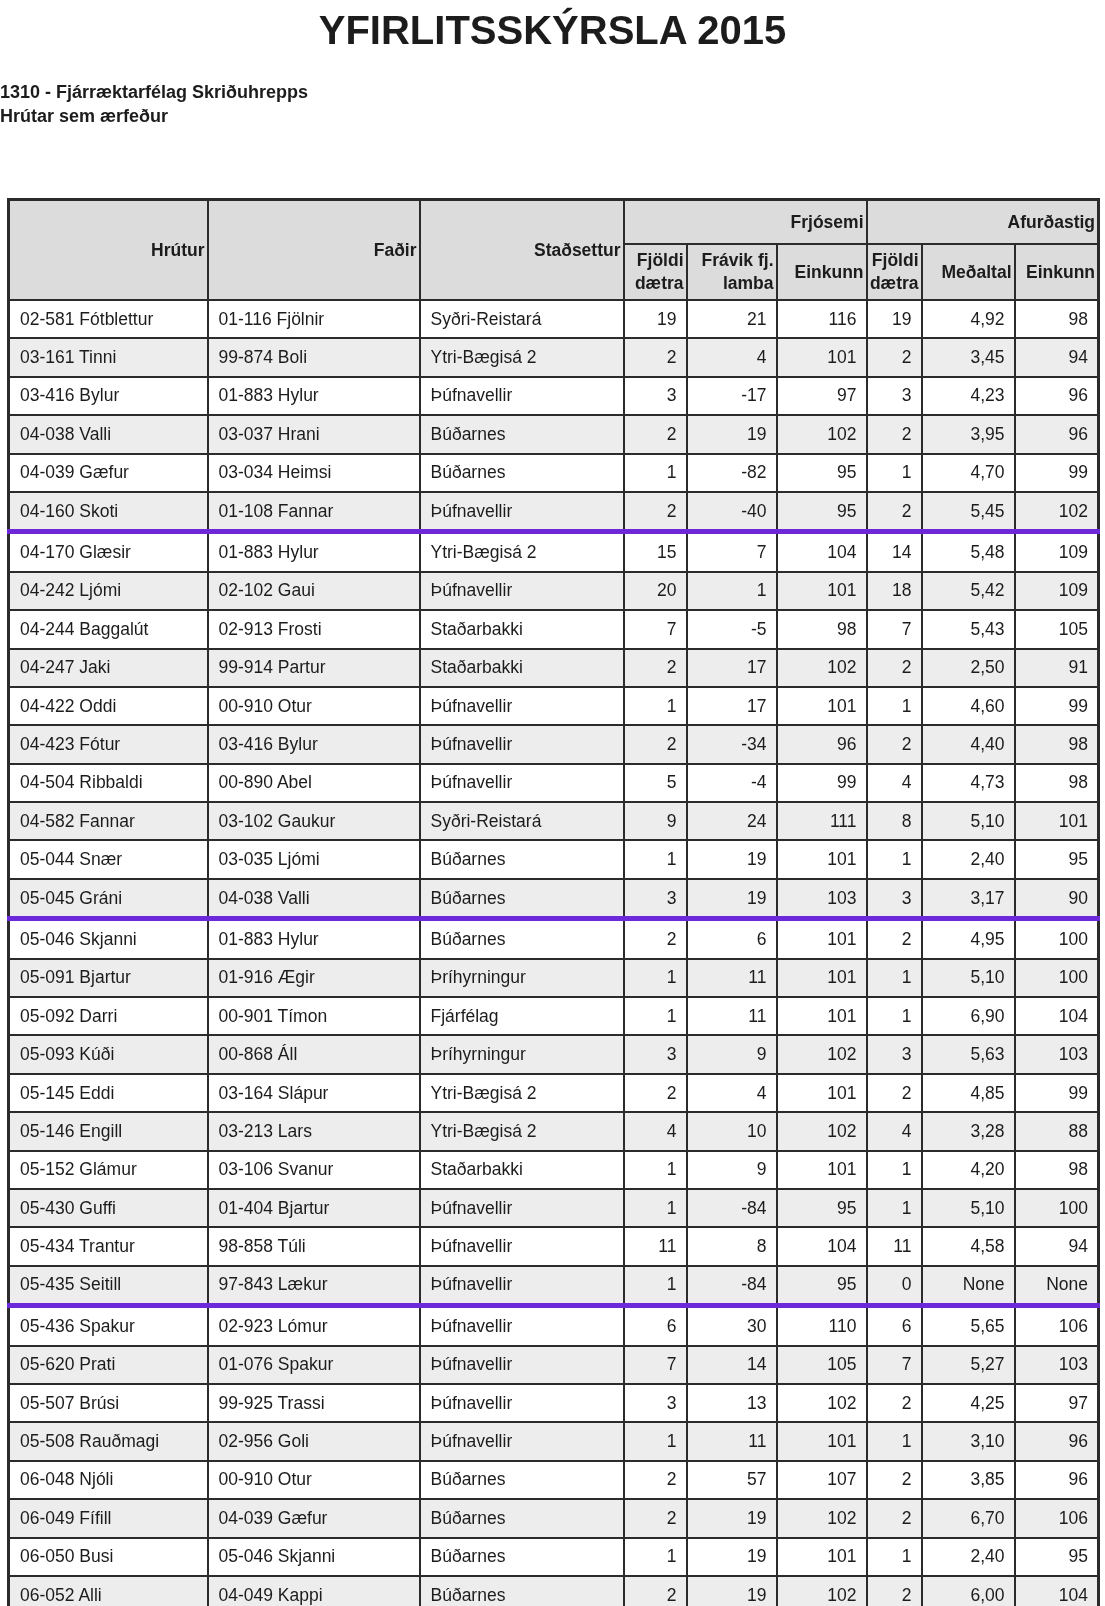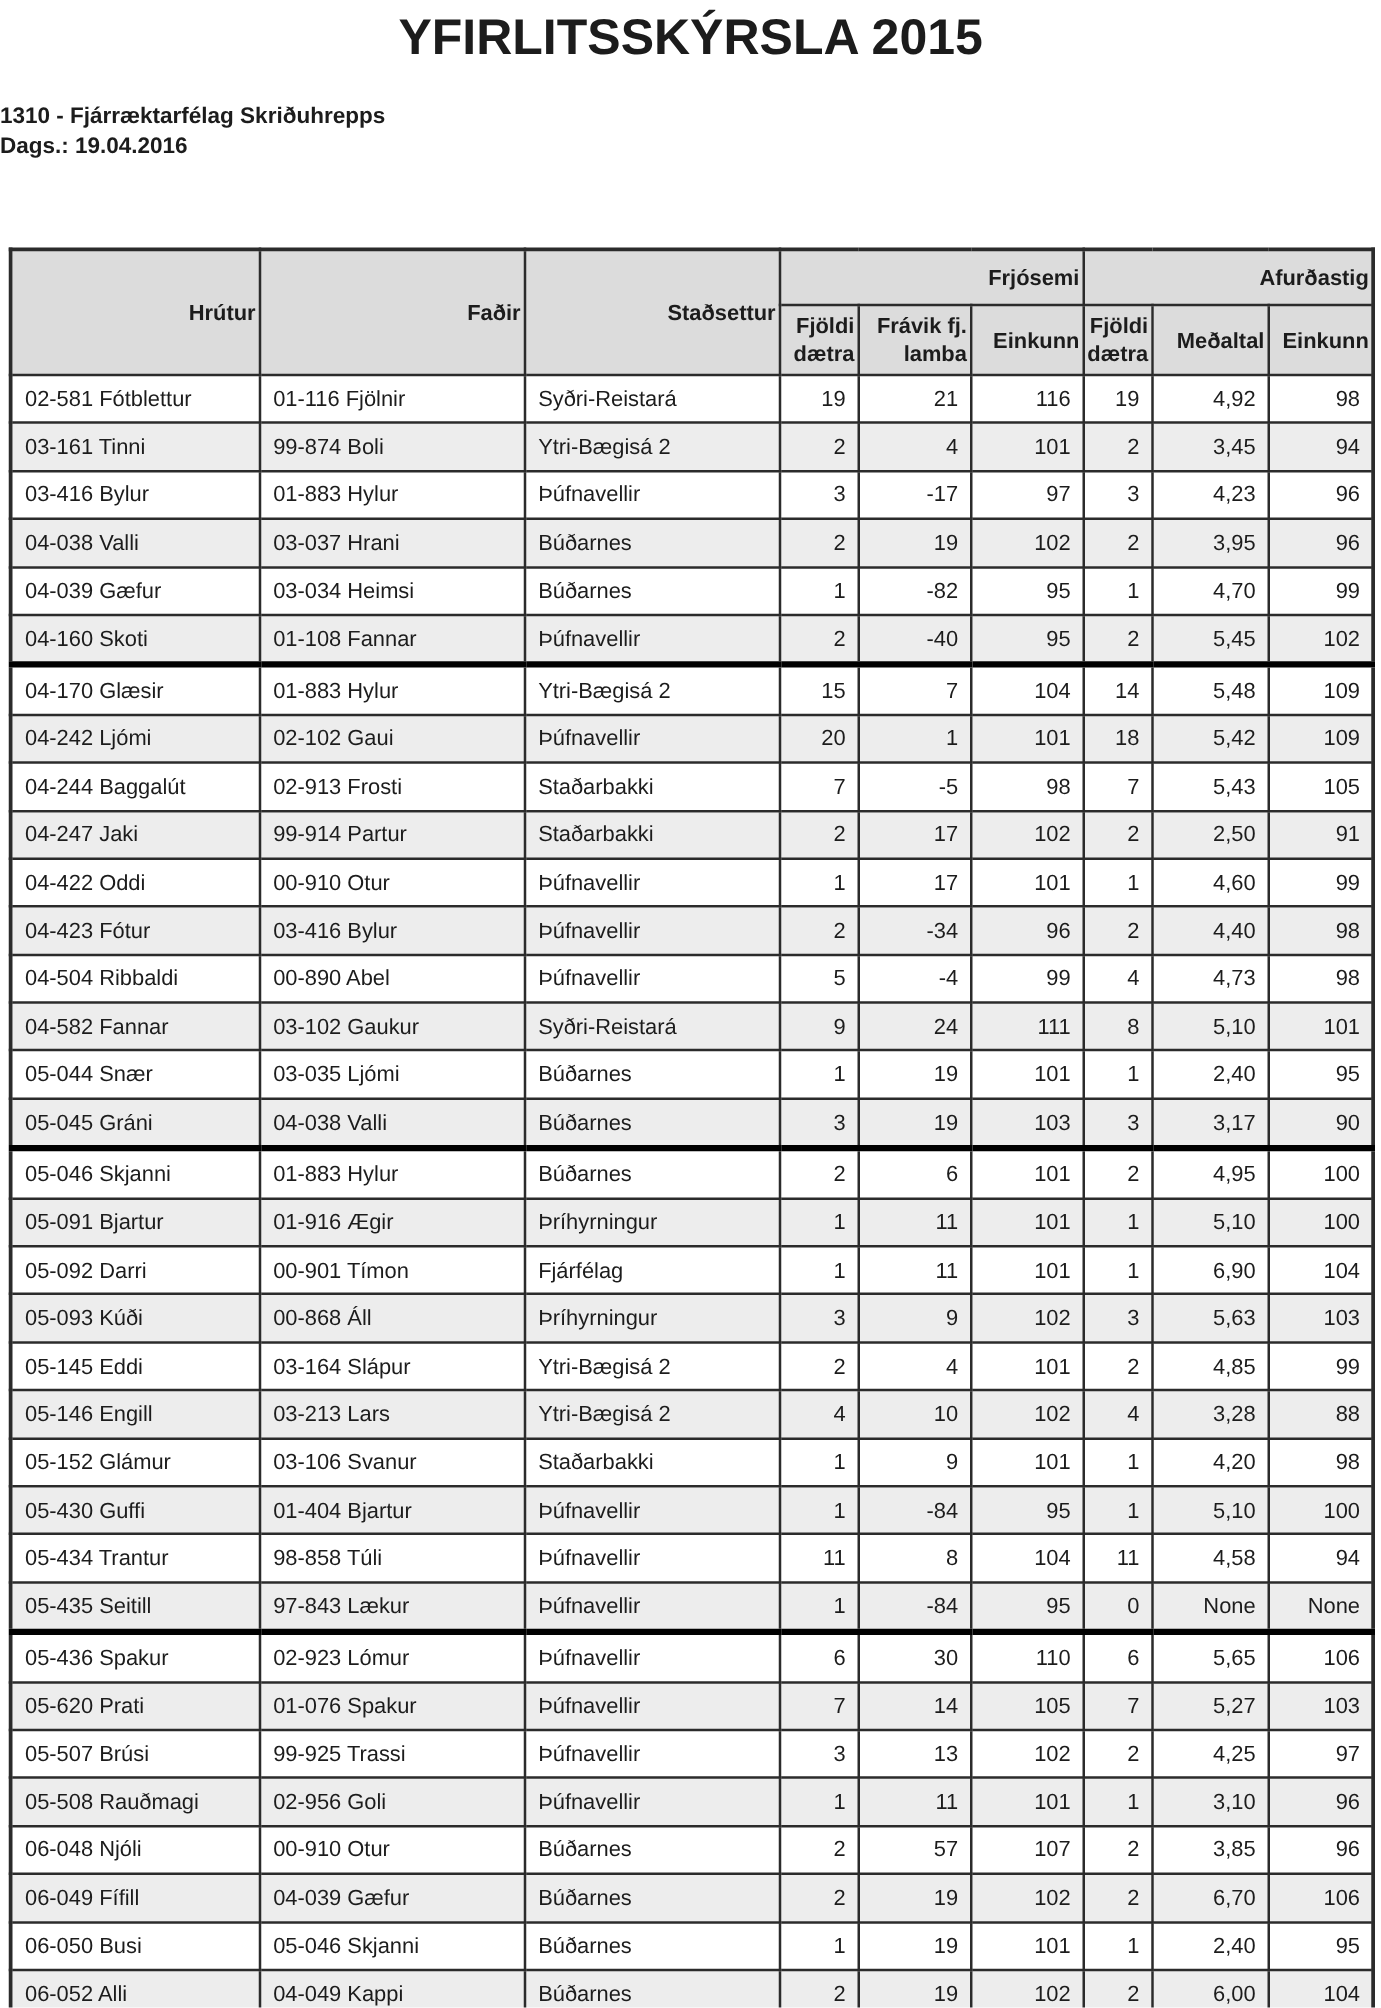"Hrútar sem ærfeður" div { html: none -> <div>Hrútar sem ærfeður</div> }
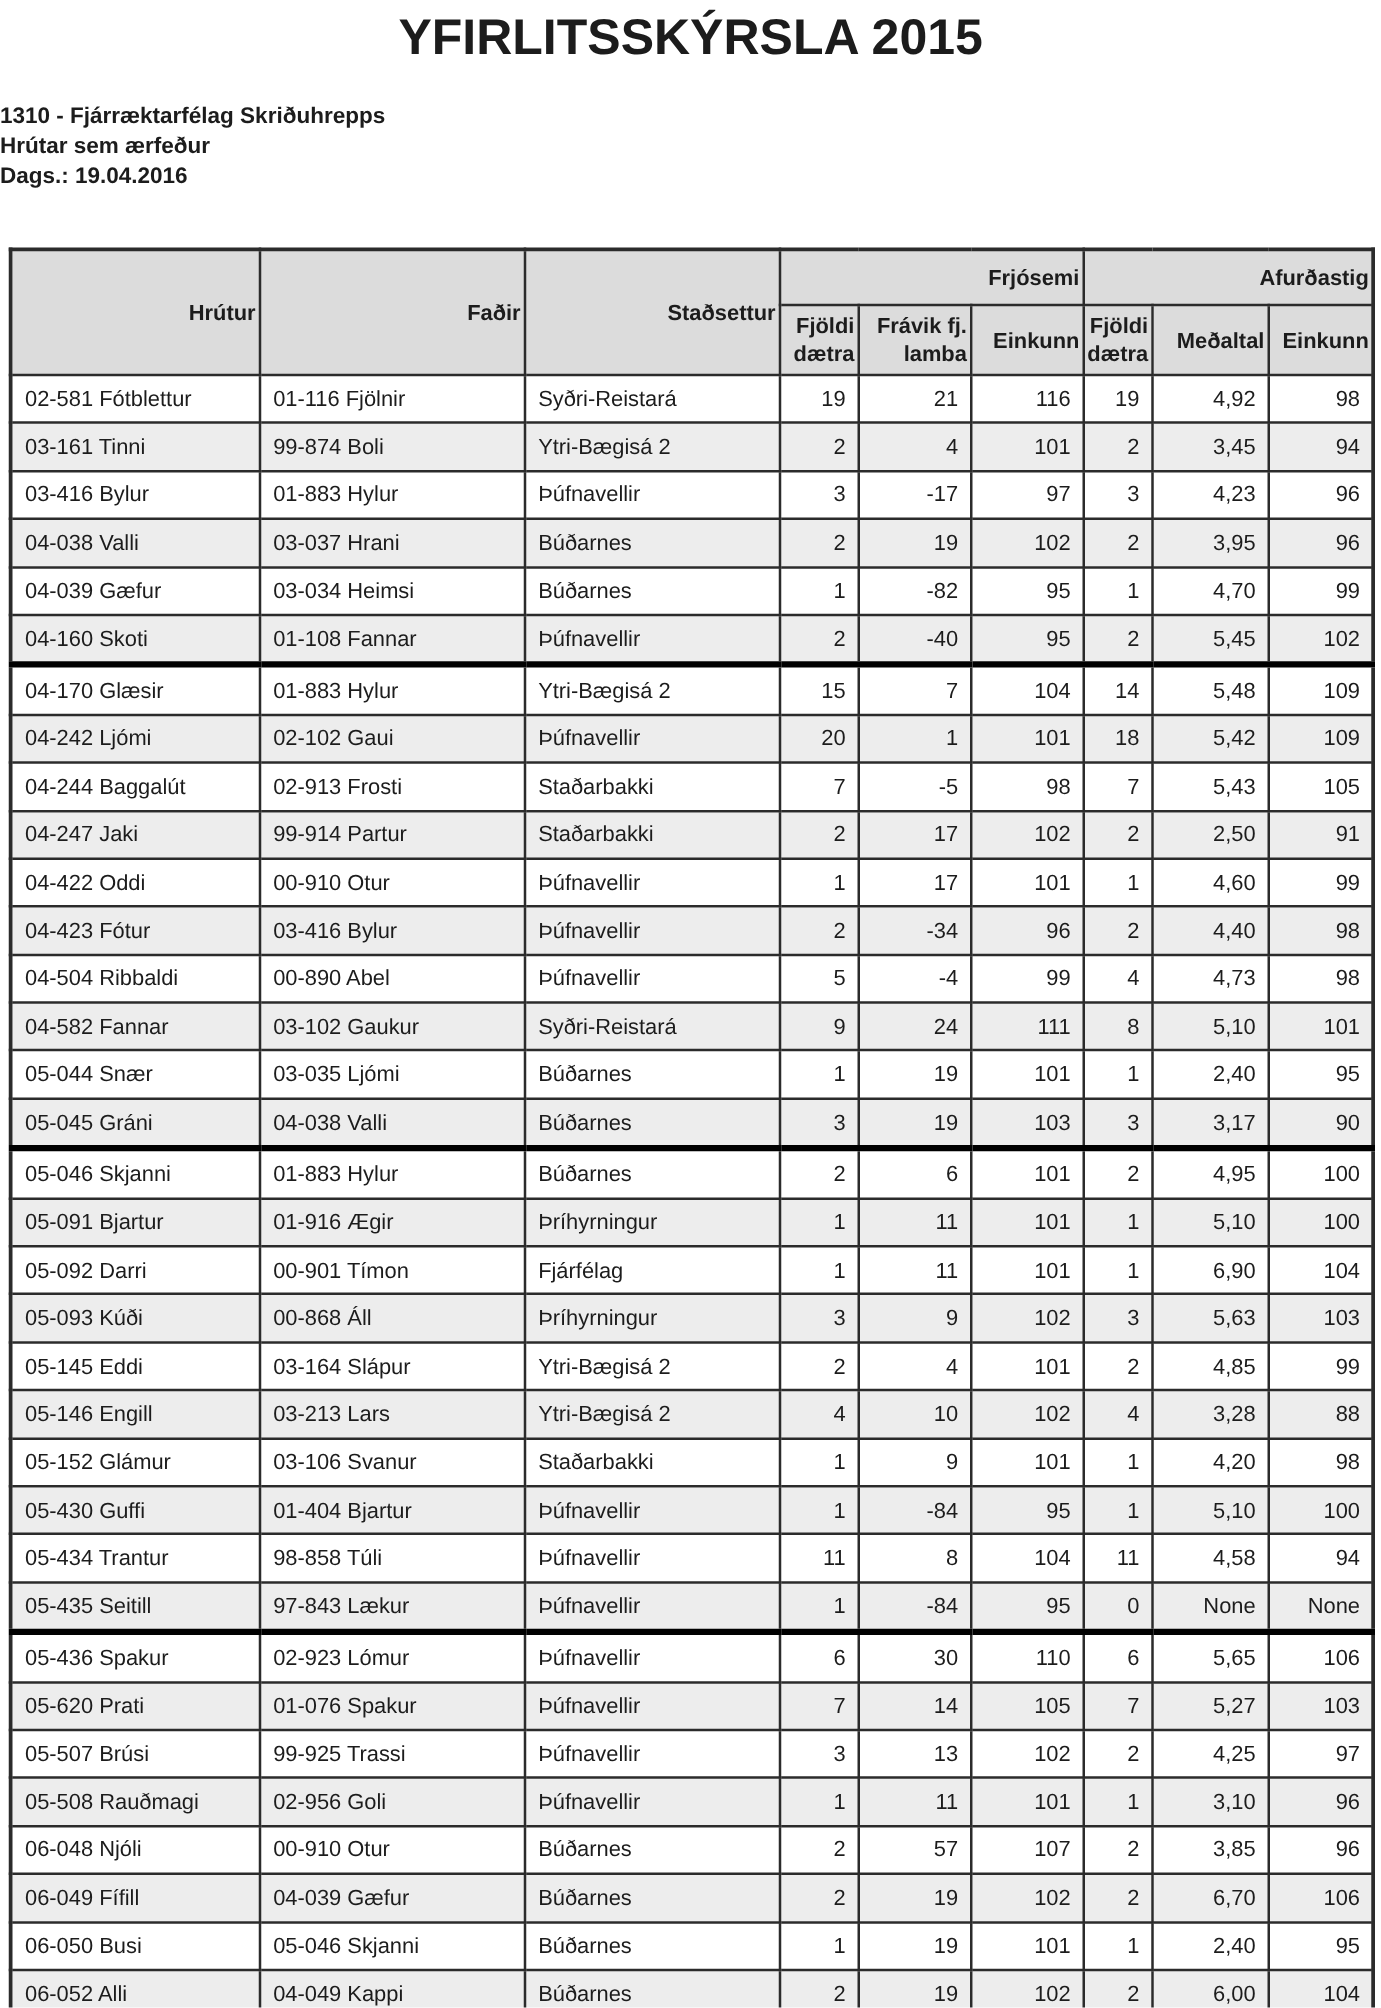"Dags.: 19.04.2016" div { html: <div>Dags.: 19.04.2016</div> -> none }
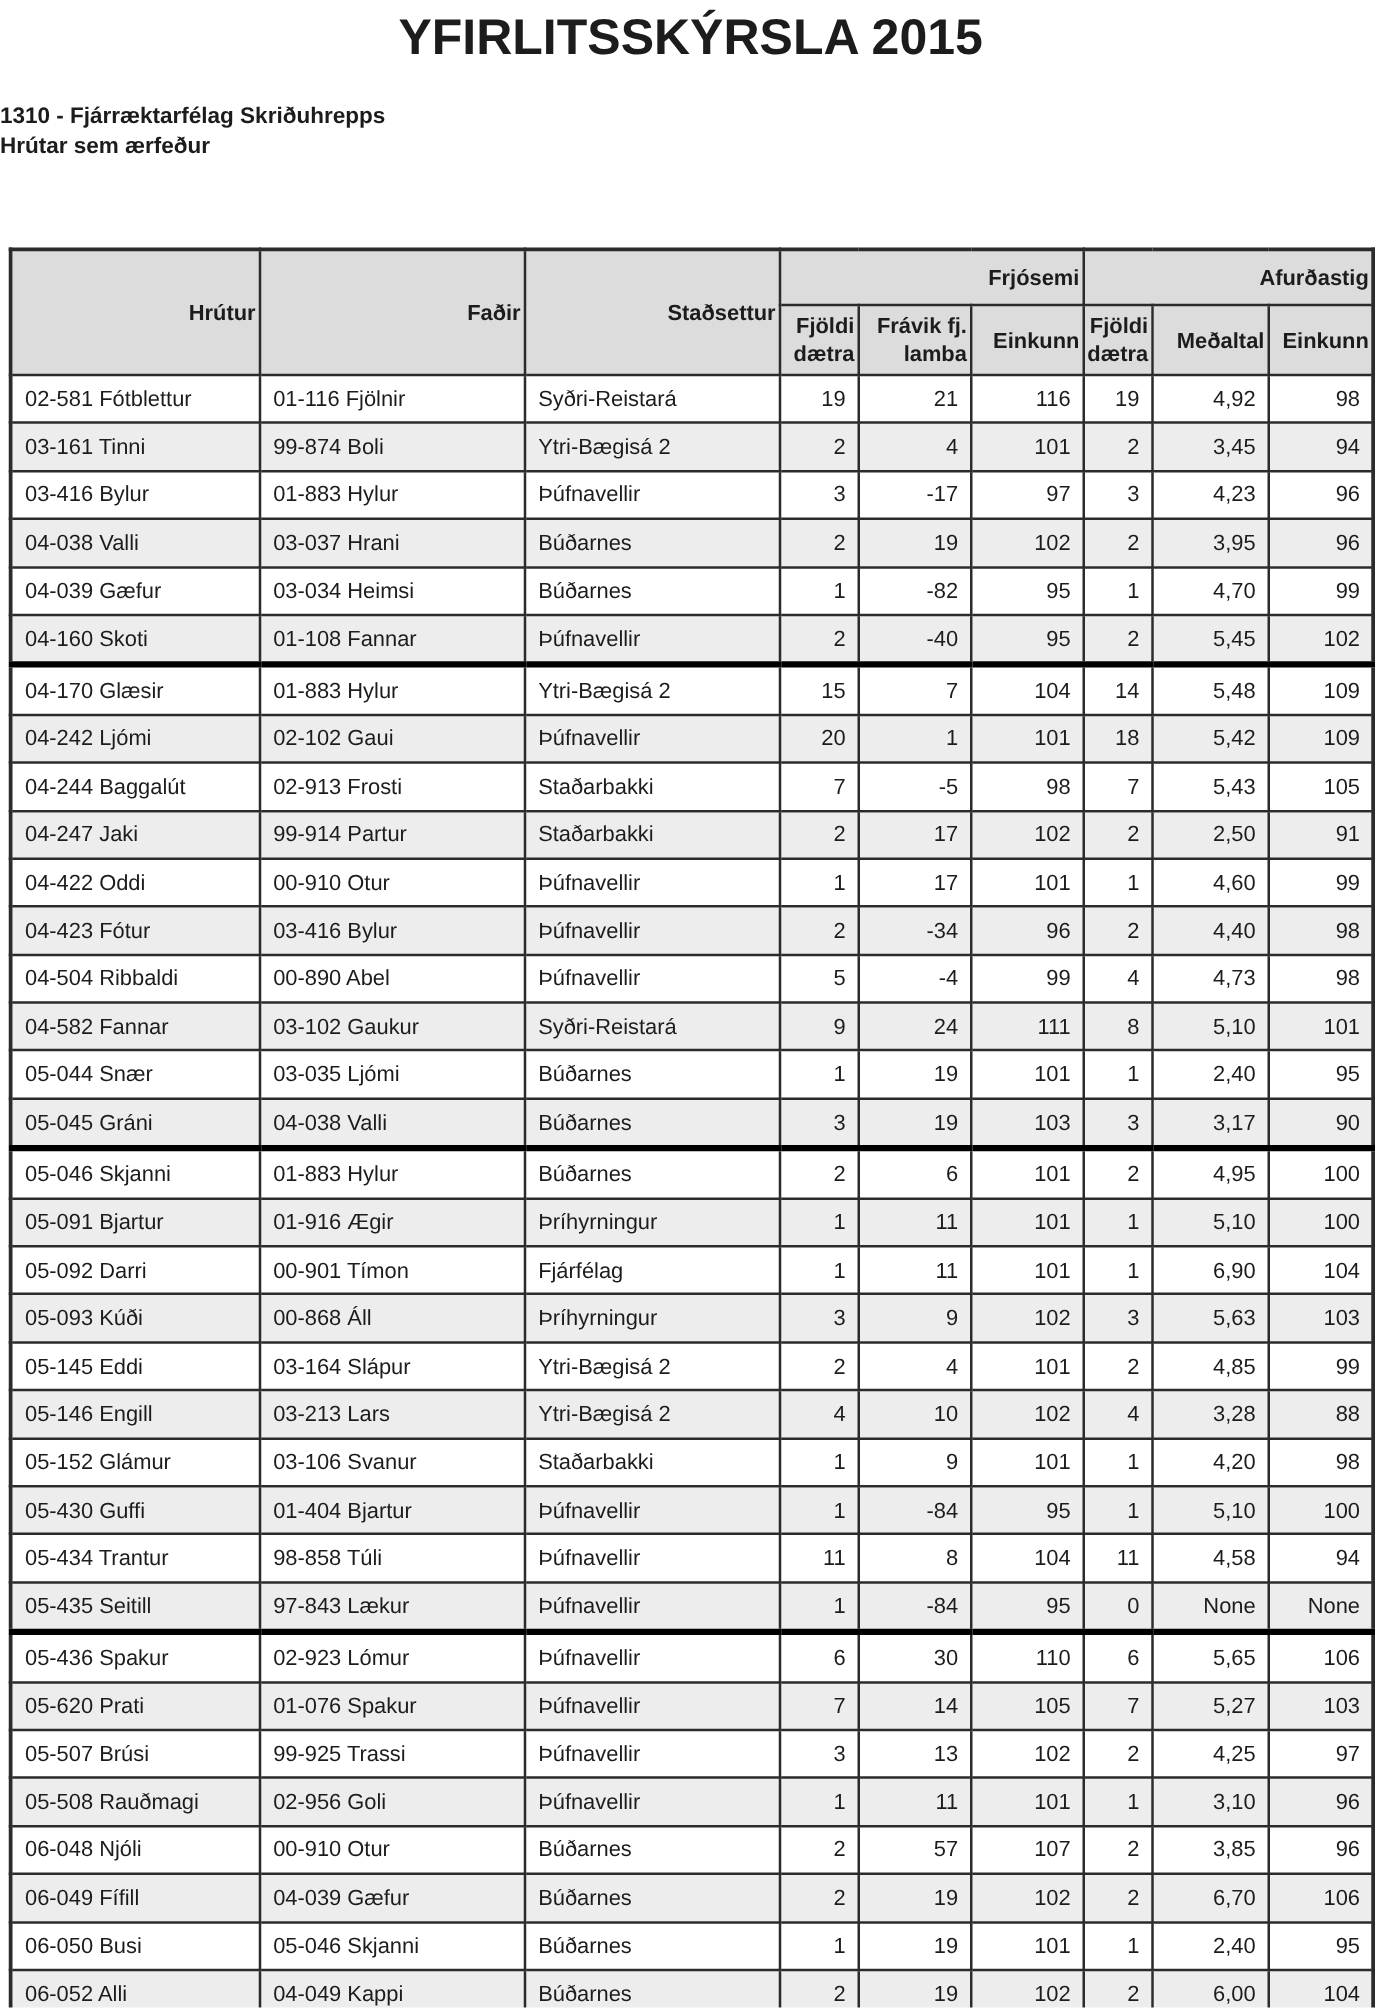"04-170 Glæsir" tbody tr.pbreak td { border-top: 5px solid #000000 -> 5px solid #6d28d9 }
